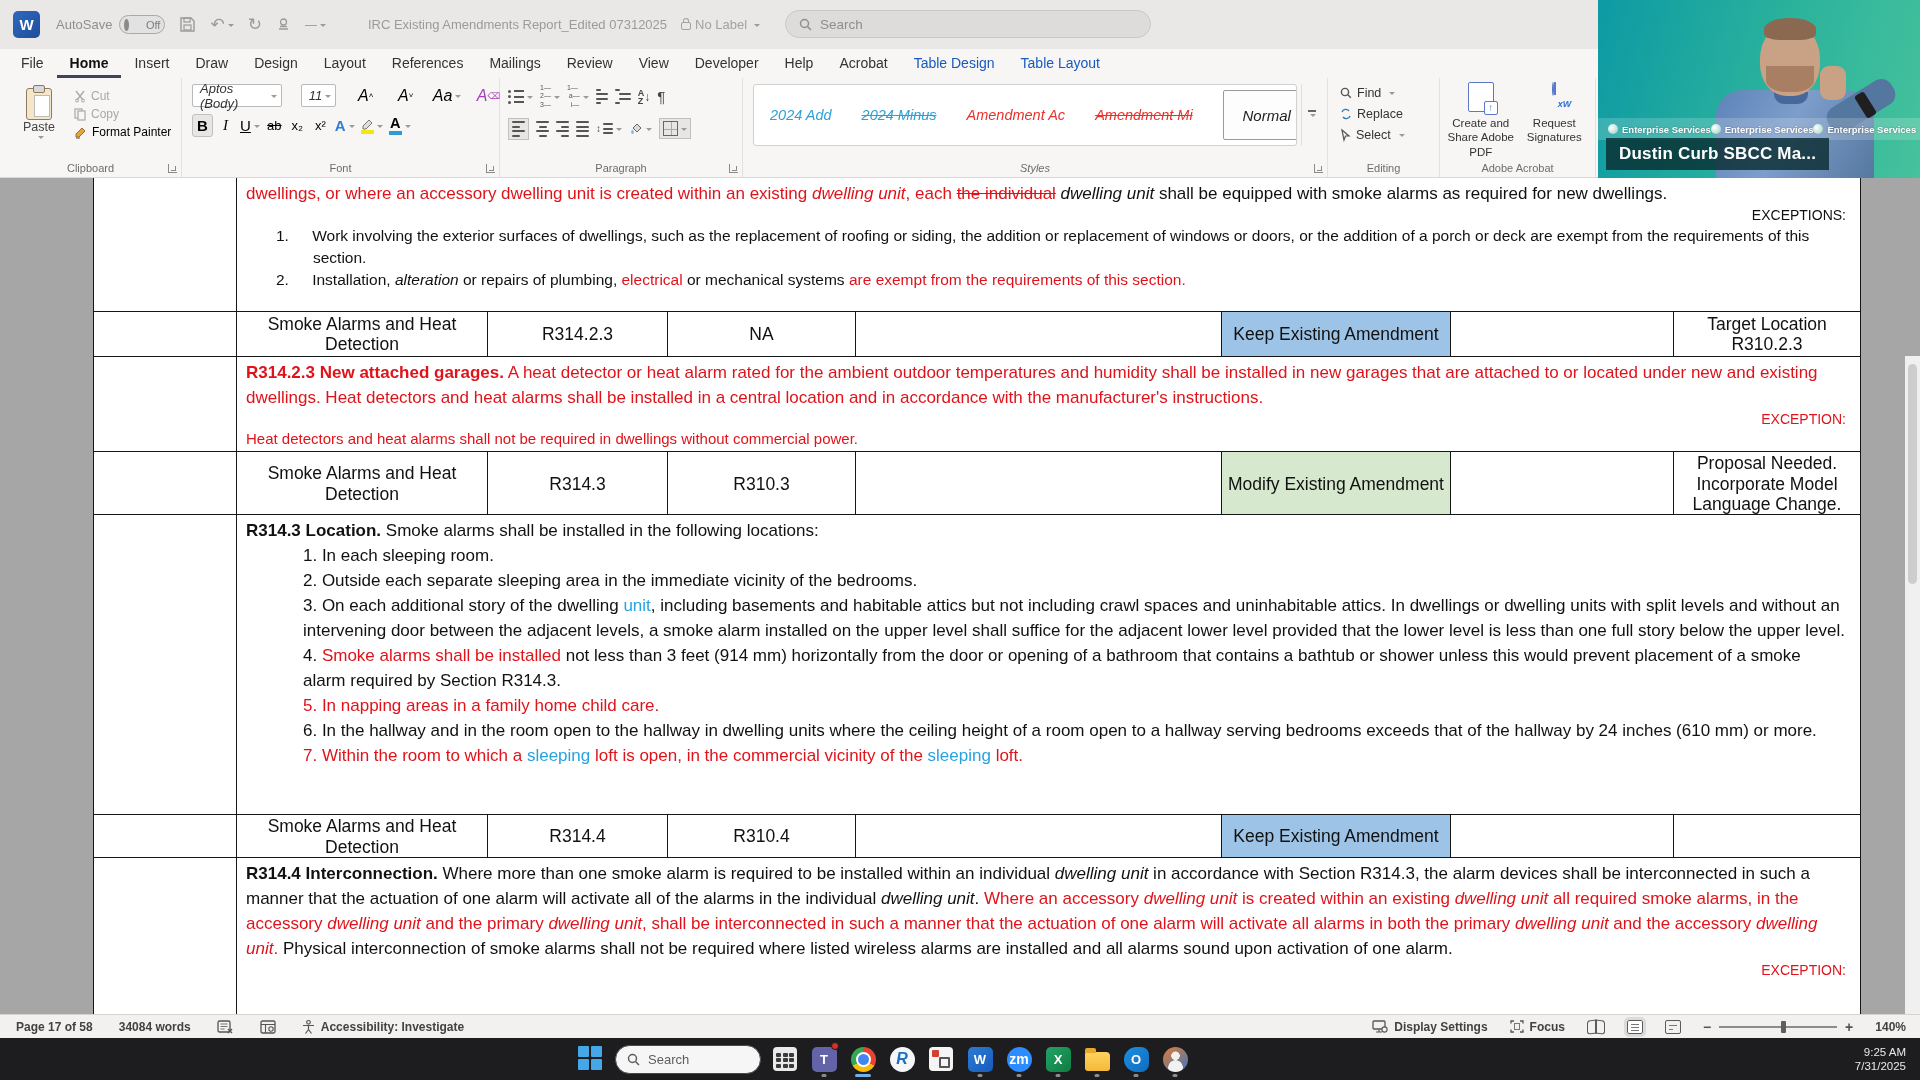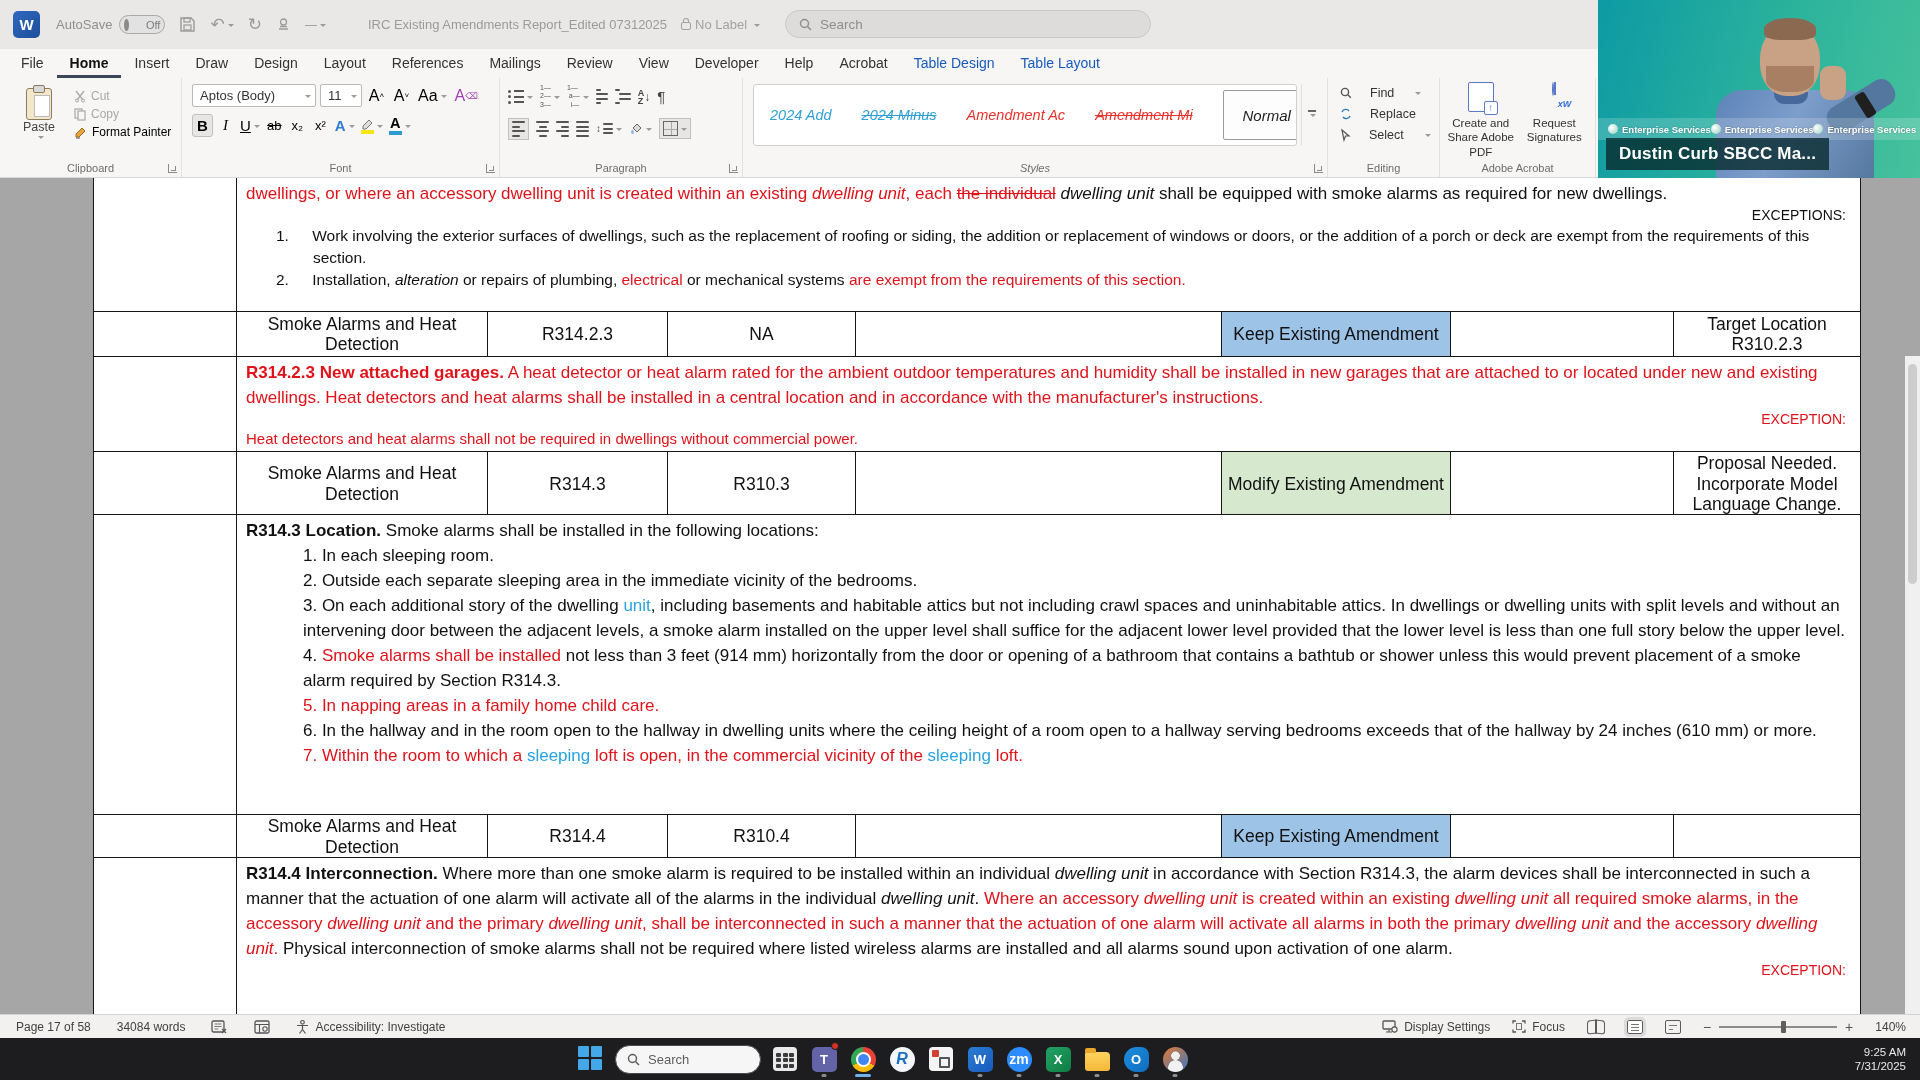"Aptos (Body)" .fontrow1 { font-style: none -> italic; gap: 4px -> 19px }
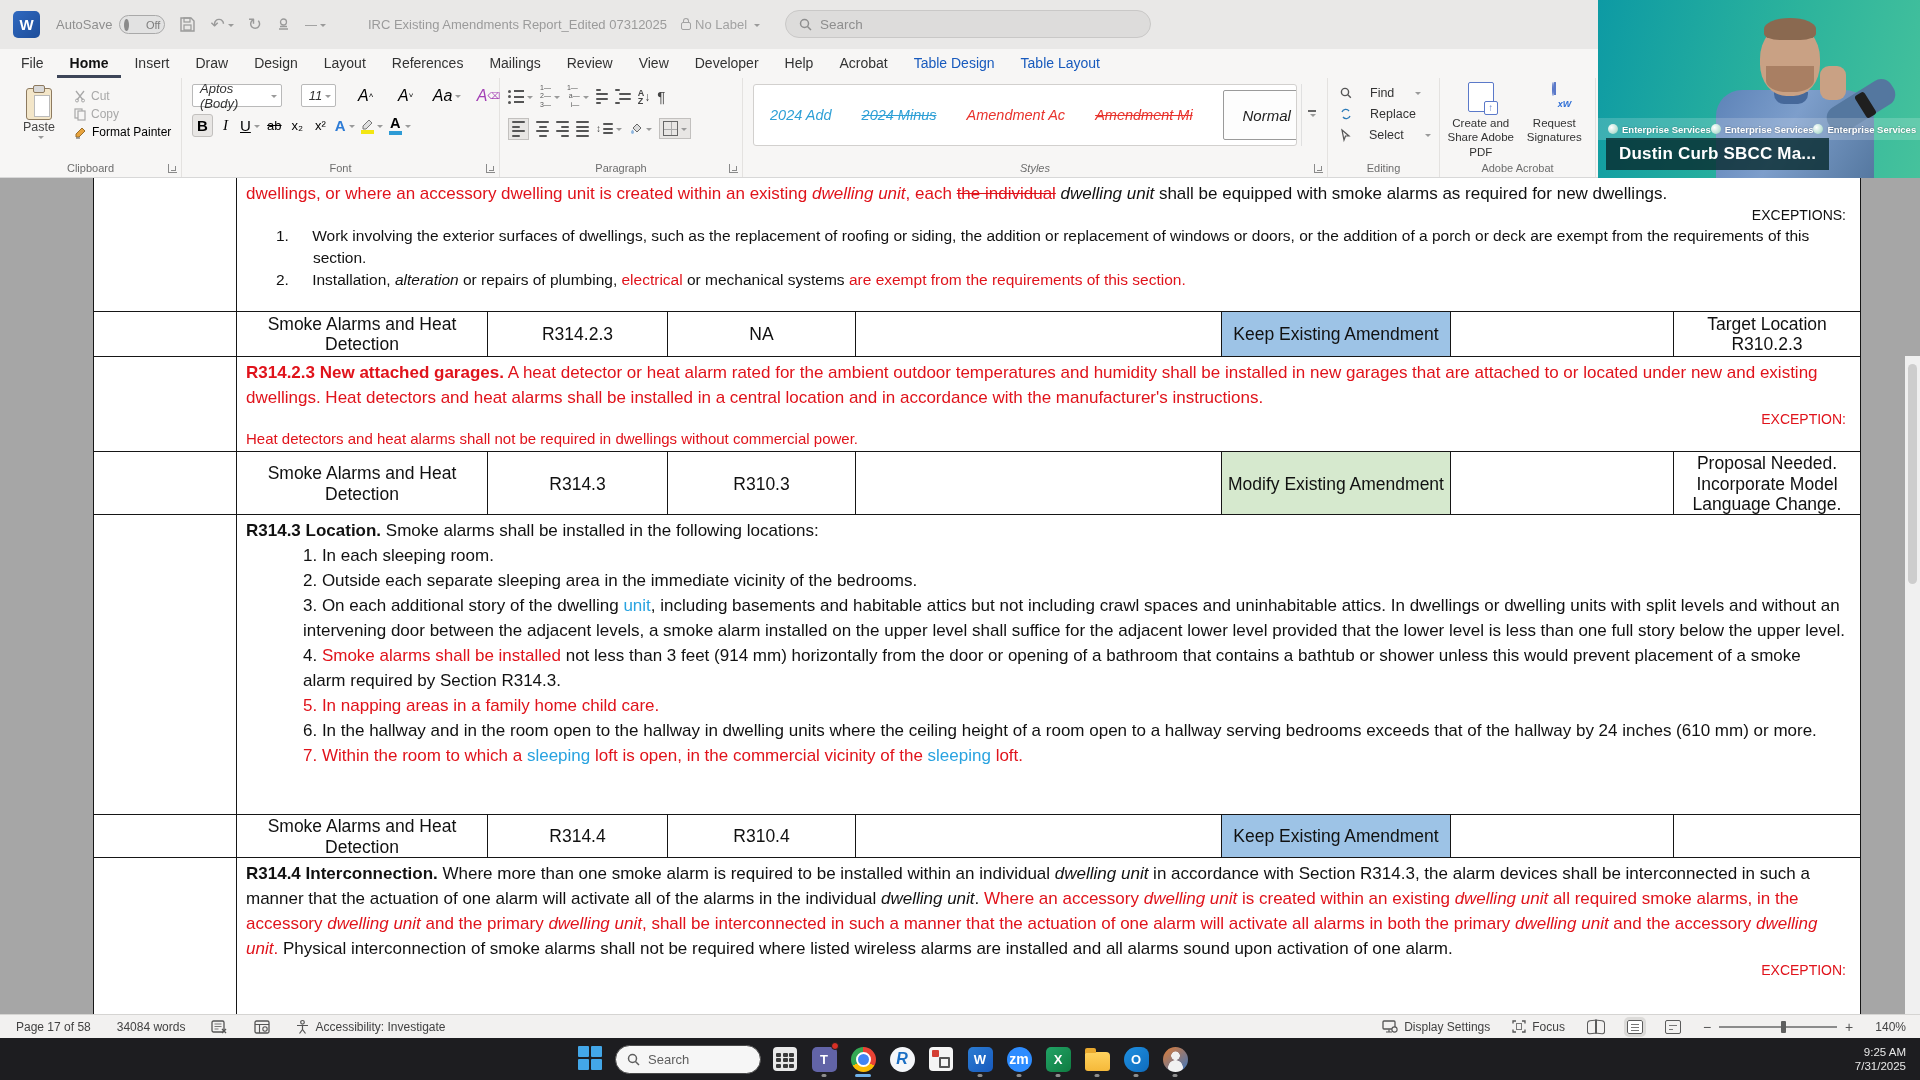"Find" .editrow { gap: 18px -> 5px }
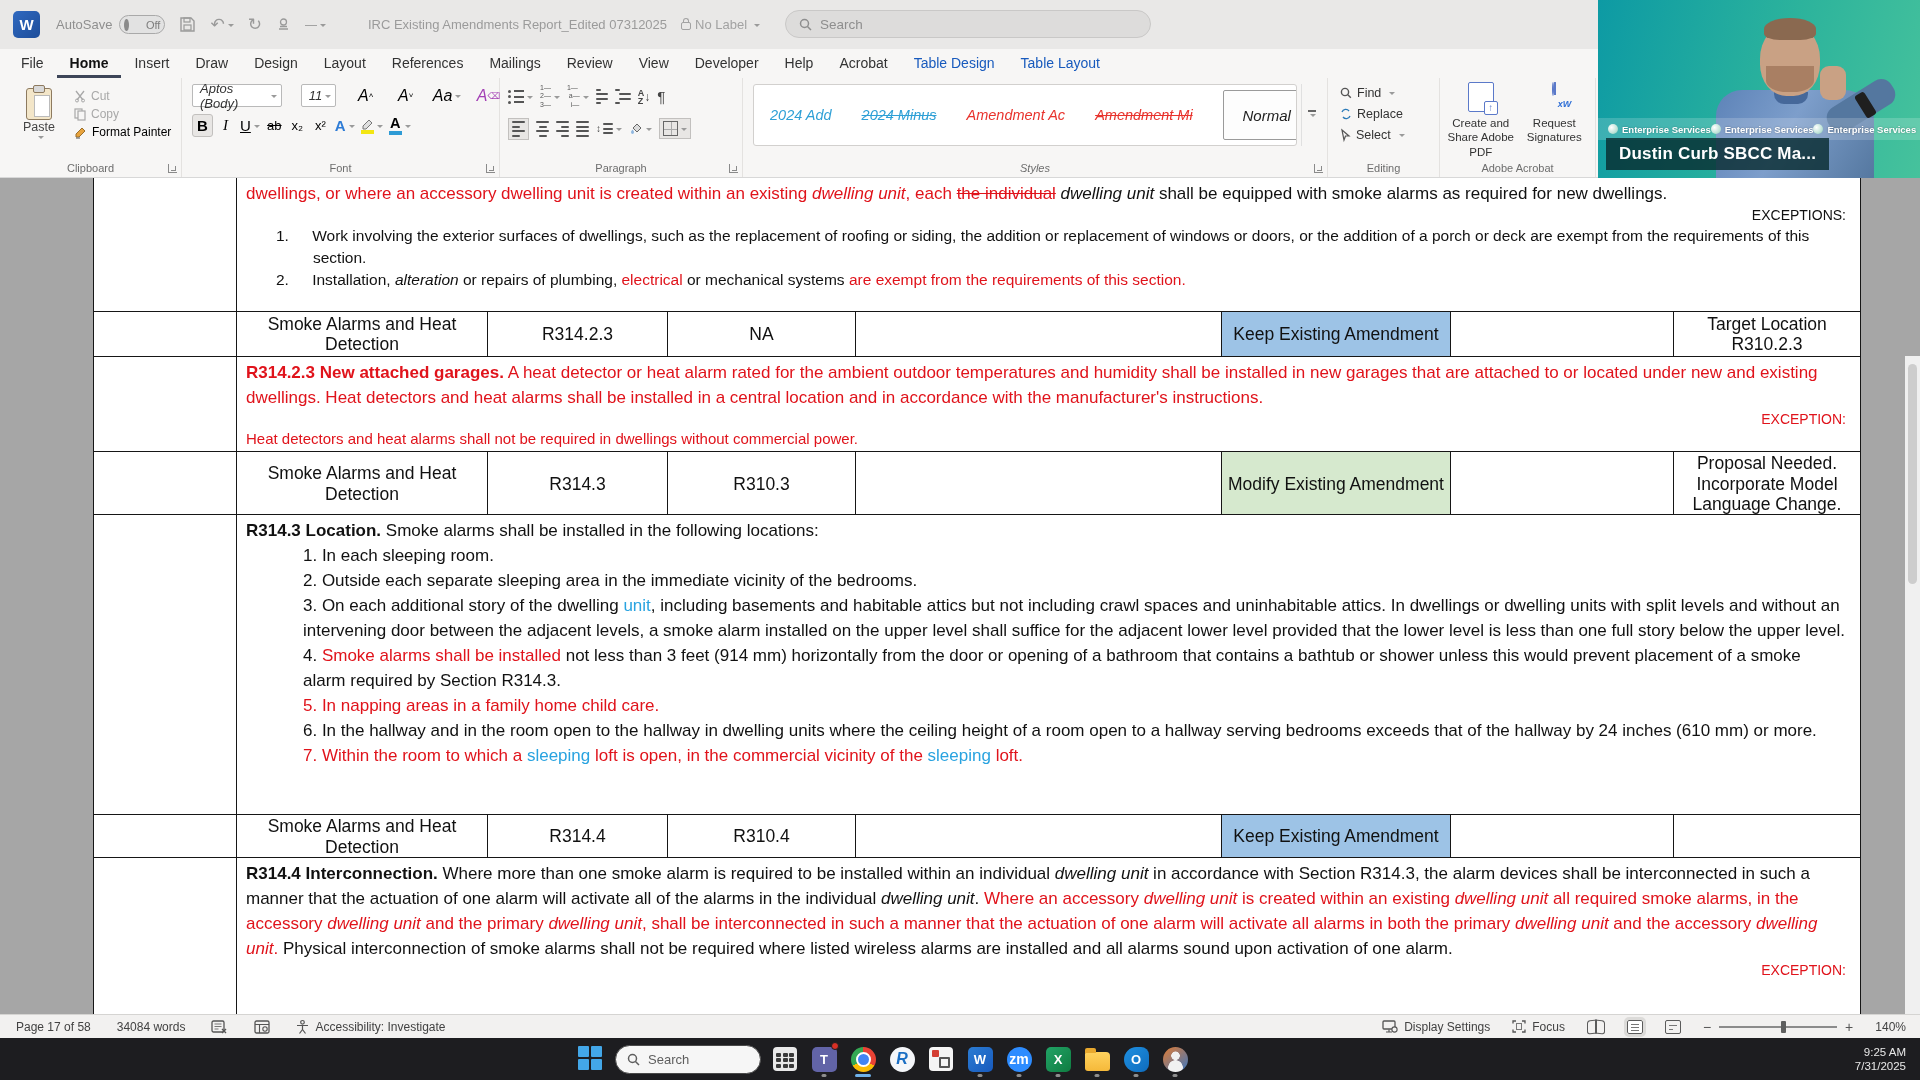"Page 17 of 58" #statusbar { font-weight: none -> bold }
